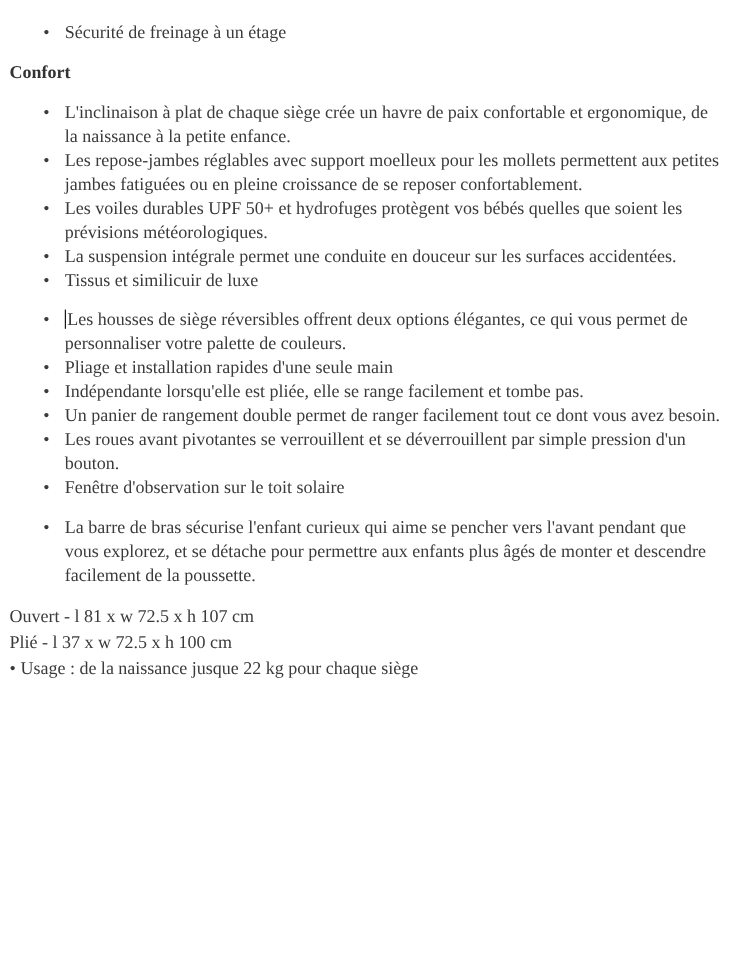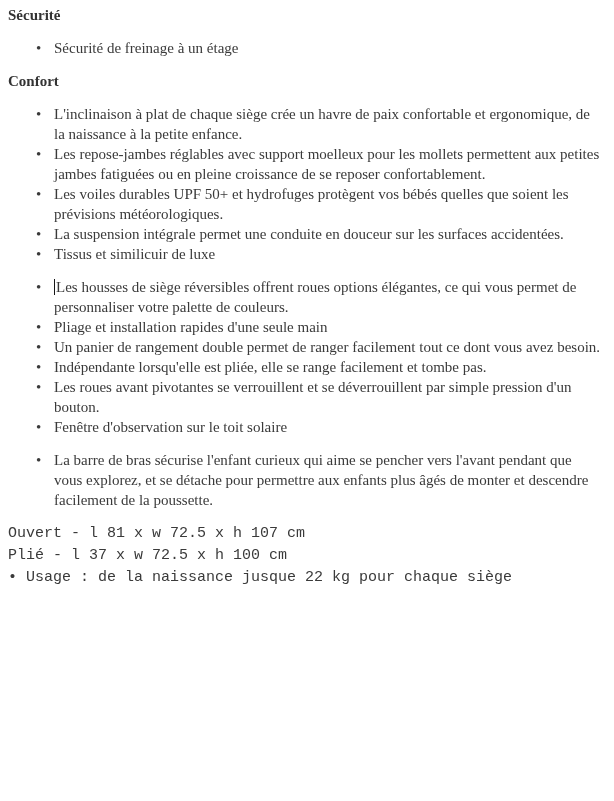"Sécurité" h3.section-heading { html: <h3>Sécurité</h3> -> none }
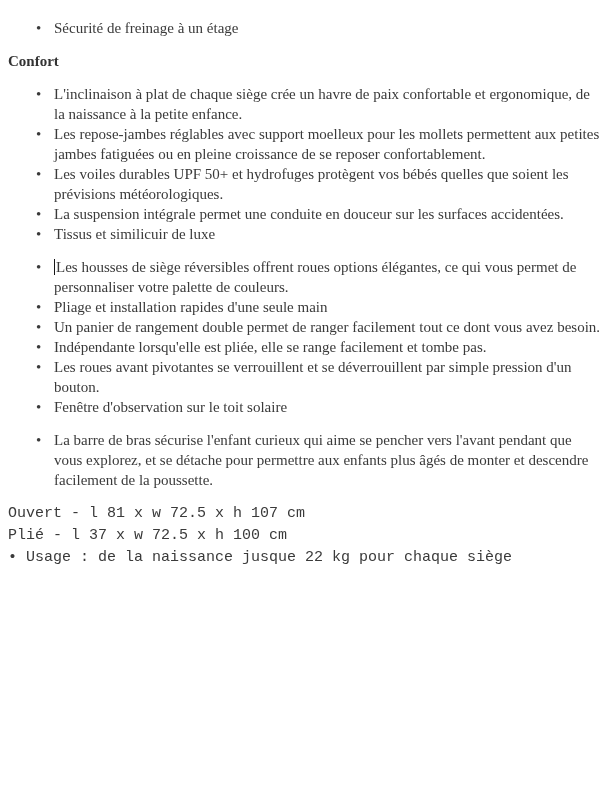"Les housses de siège réversibles" span { text: roues -> deux }
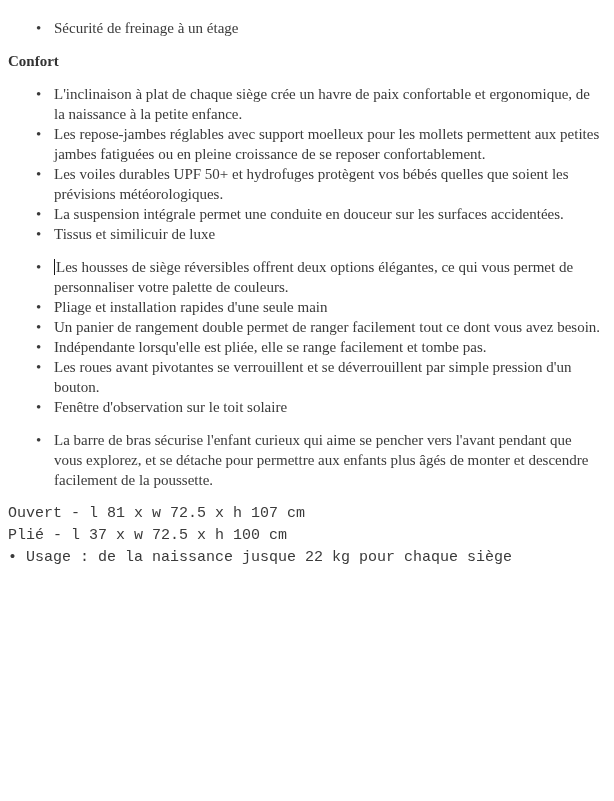"Un panier de rangement double" li { order: before "Indépendante lorsqu'elle est pliée, elle" -> after "Indépendante lorsqu'elle est pliée, elle" }
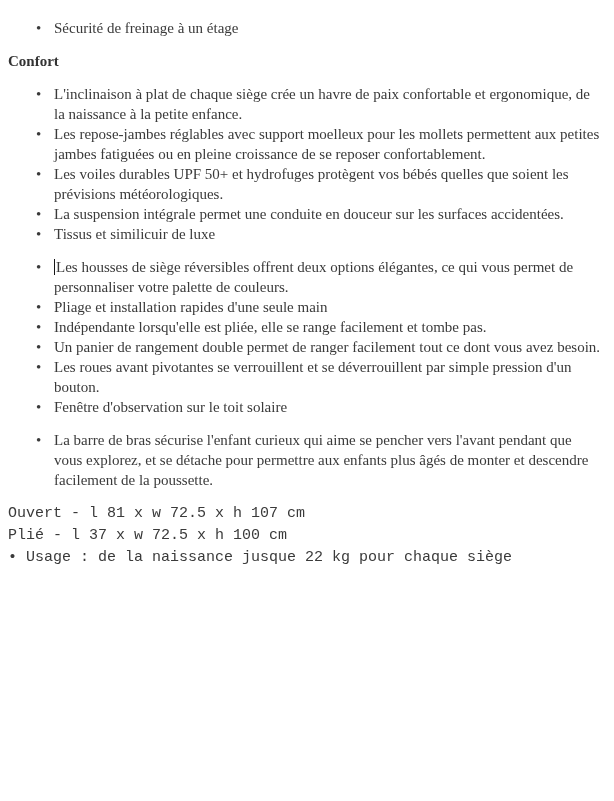"Ouvert - l 81 x" .specs { font-family: Liberation Mono, monospace -> none }
